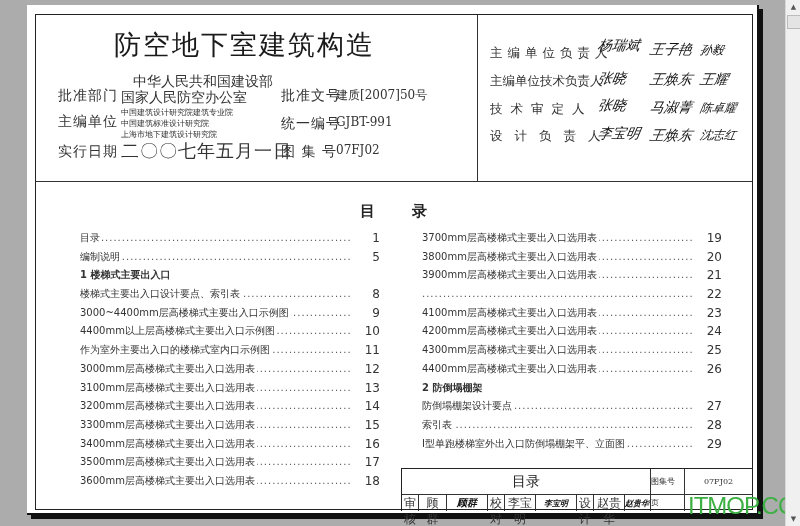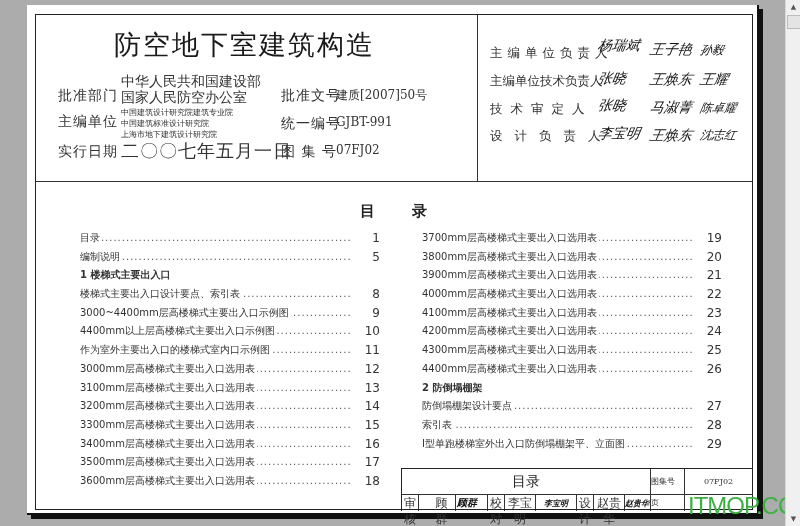"中华人民共和国建设部" div.meta-value { left: 85px -> 97px }
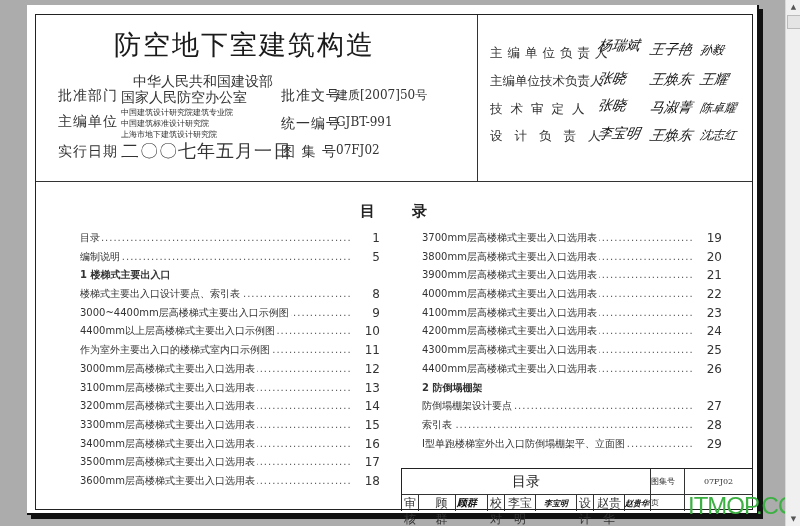"4000mm层高楼梯式主要出入口选用表" span.t { html: <span>4000mm层高楼梯式主要出入口选用表</span> -> none }
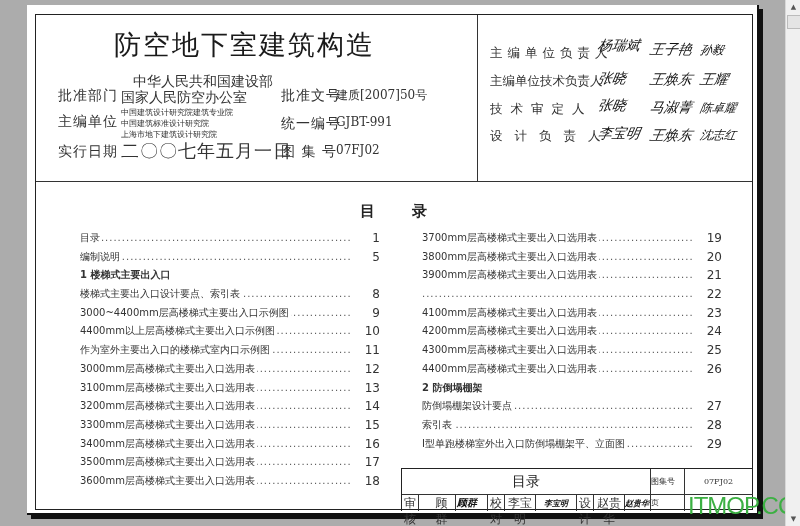"顾 群" div.tb-cell { left: 26px -> 17px }
